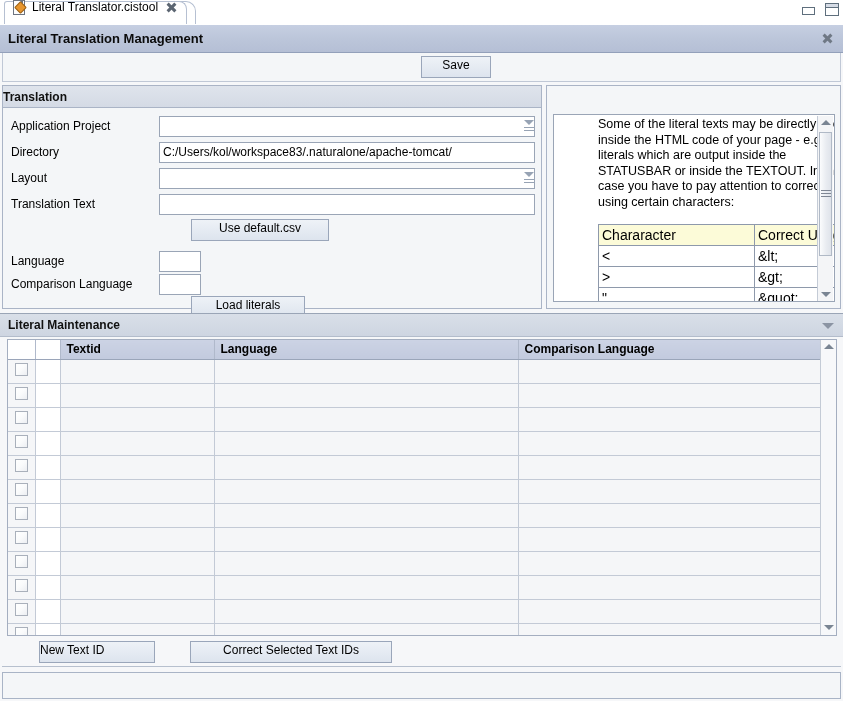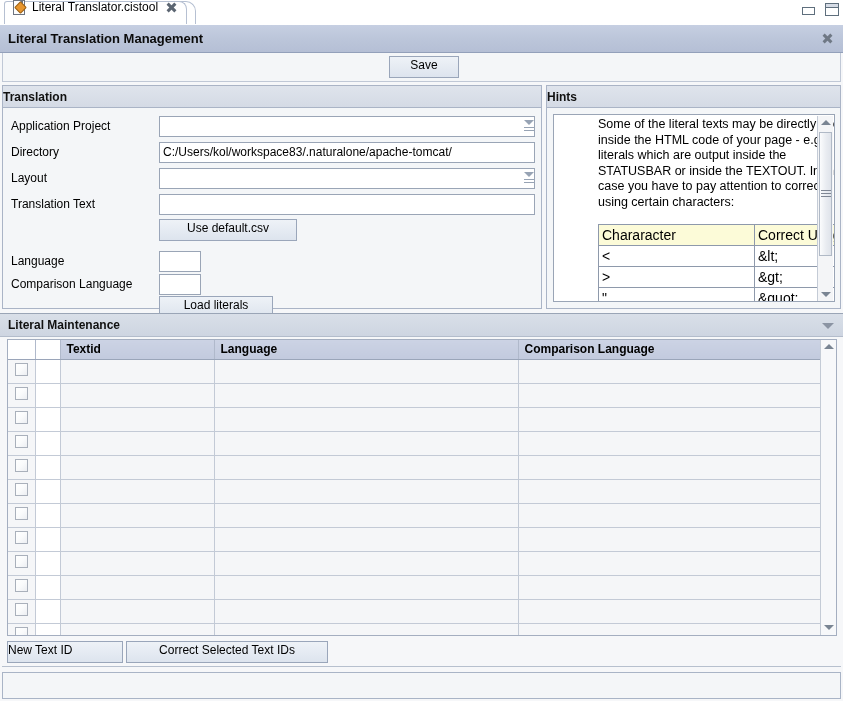"Save" .btn { margin-left: none -> 32px }
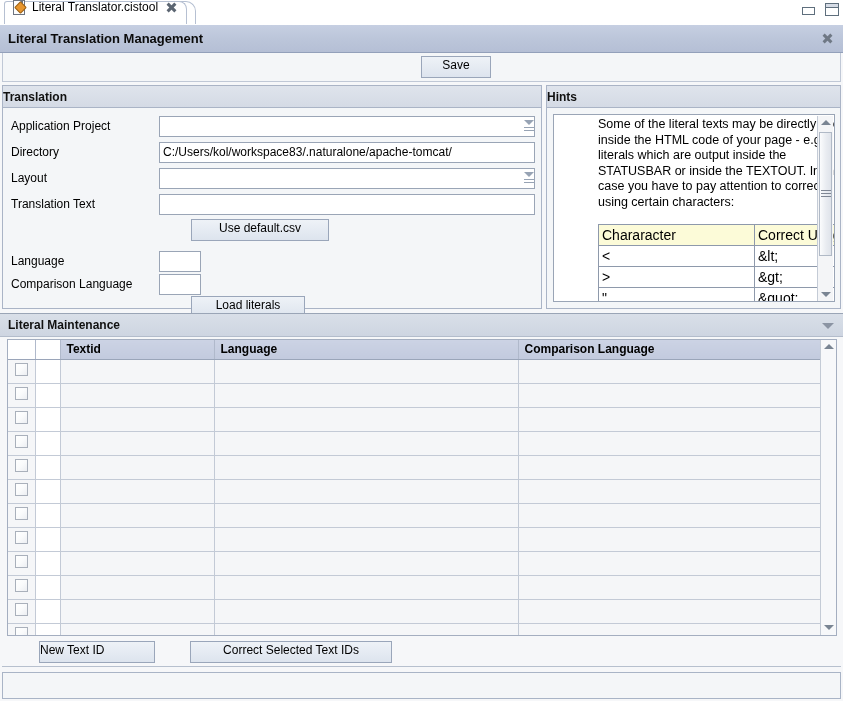"Hints" div.grouphead { html: <div>Hints</div> -> none }
